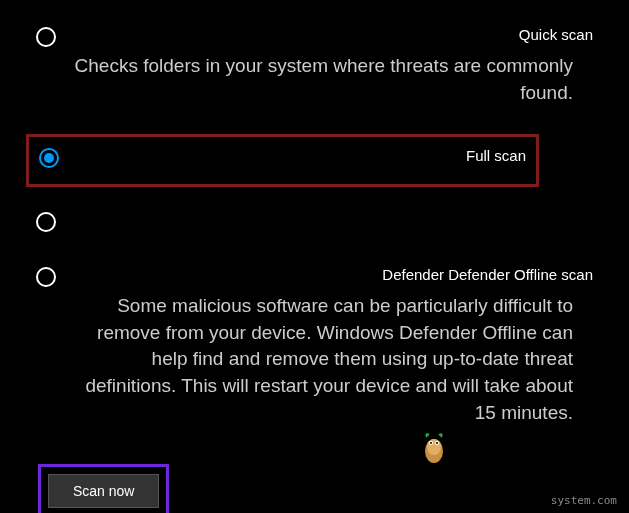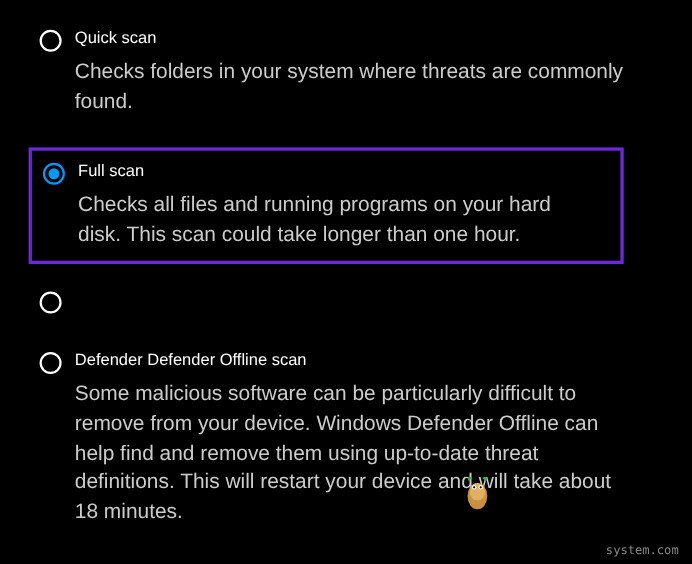"Quick scan" .option-content { text-align: none -> right }
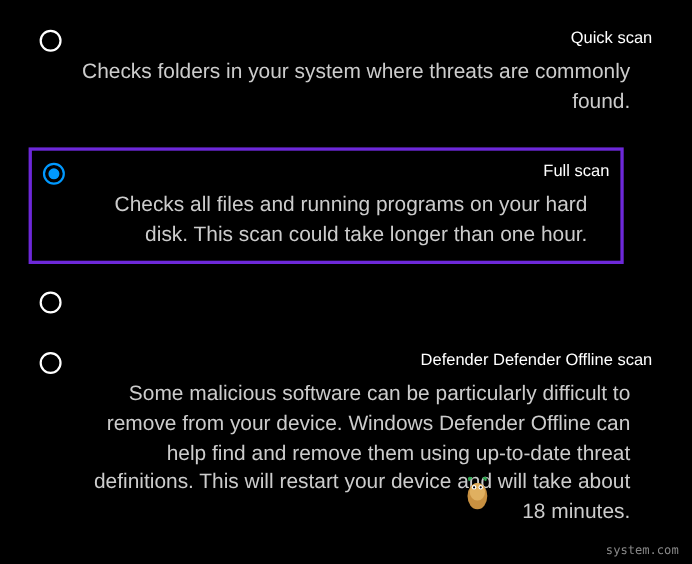"Full scan" .highlight-box { border: 3px solid #6d28d9 -> 3px solid #7f1d1d; margin-right: 32px -> 60px }
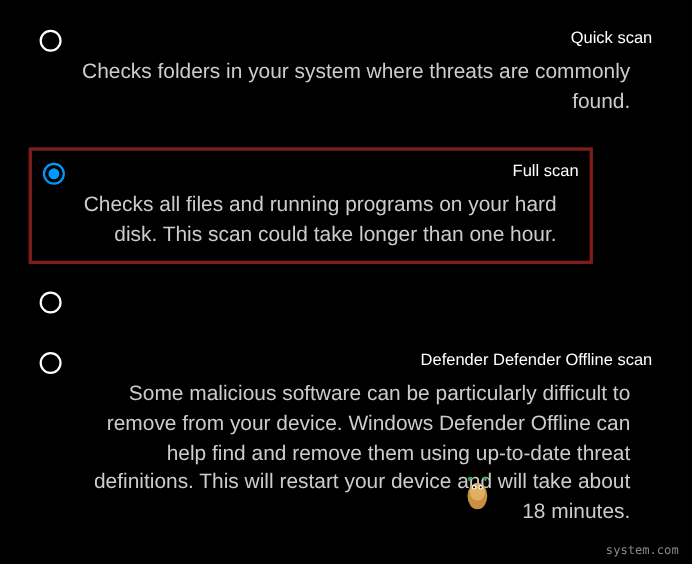"Checks all files and running" div.option-desc { html: <div>Checks all files and running programs on your hard disk. This scan could take longer than one hour.</div> -> none }
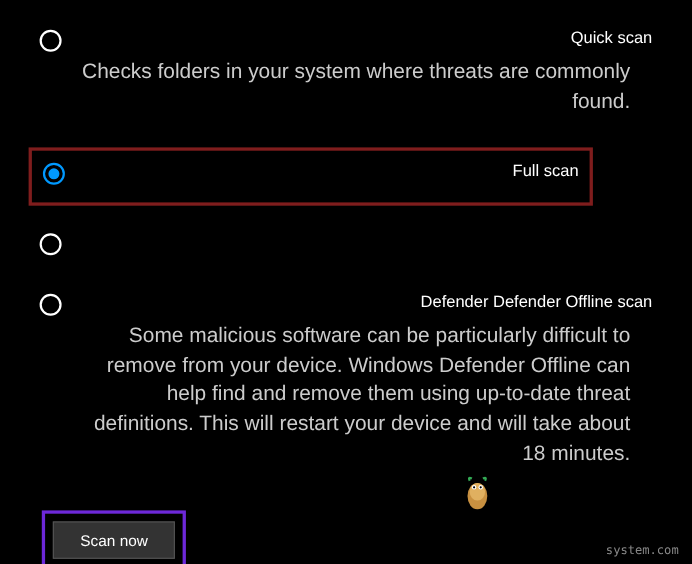"Some malicious software can be" div.option-desc { text: 18 -> 15 }
